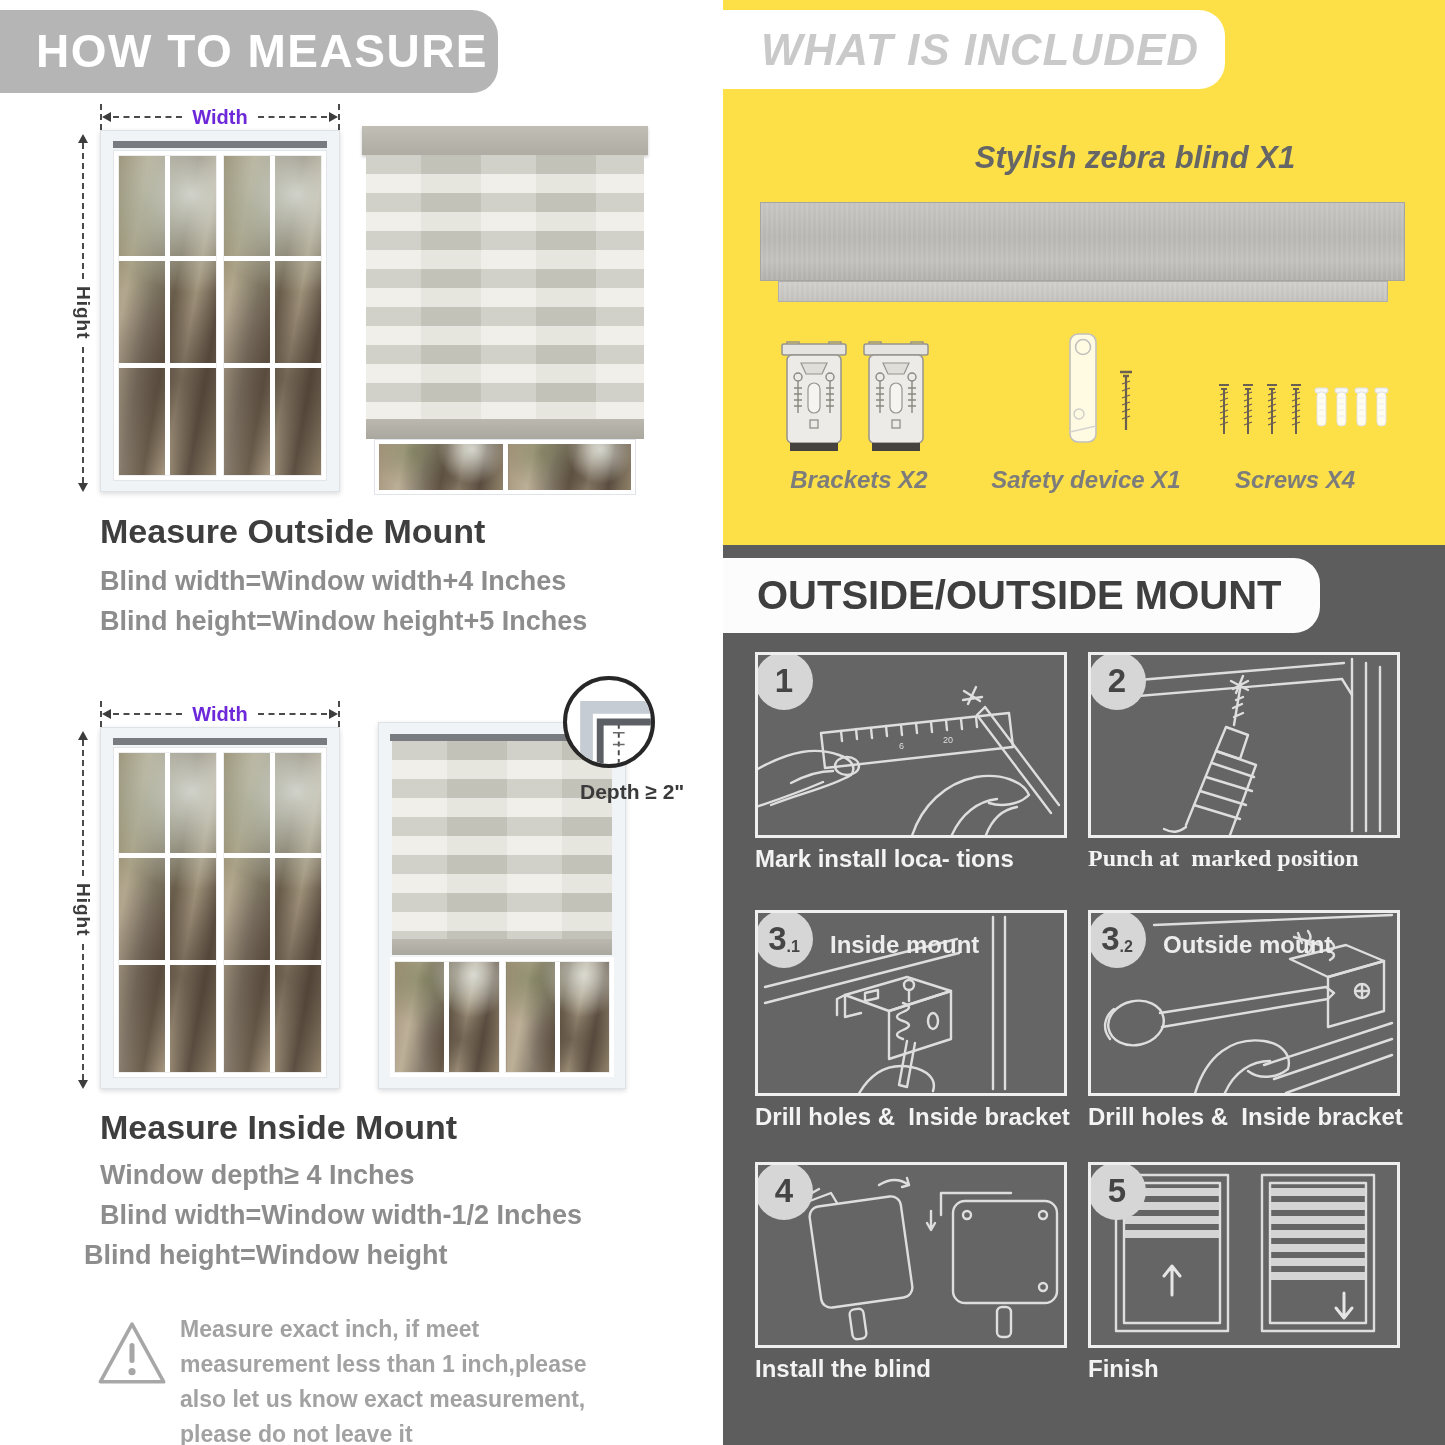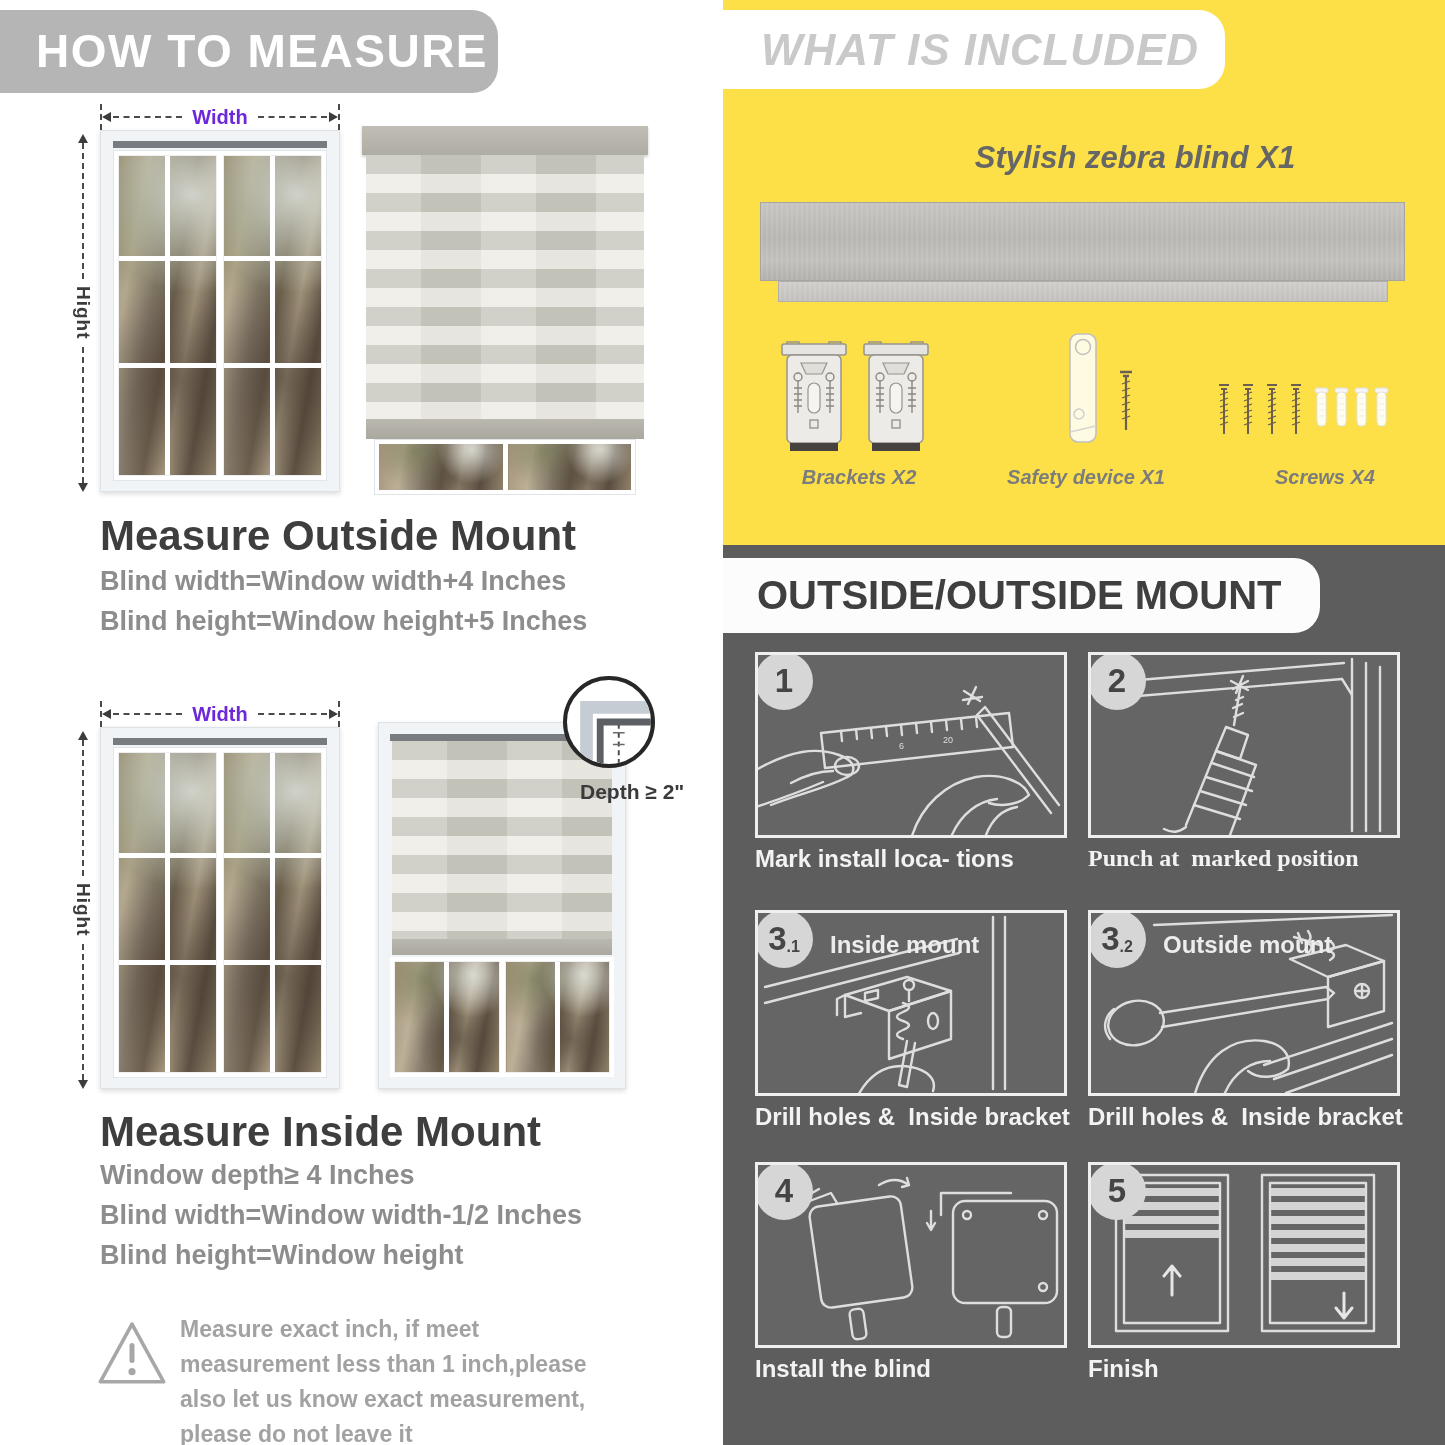"Brackets X2" .item-label { font-size: 20px -> 24px }
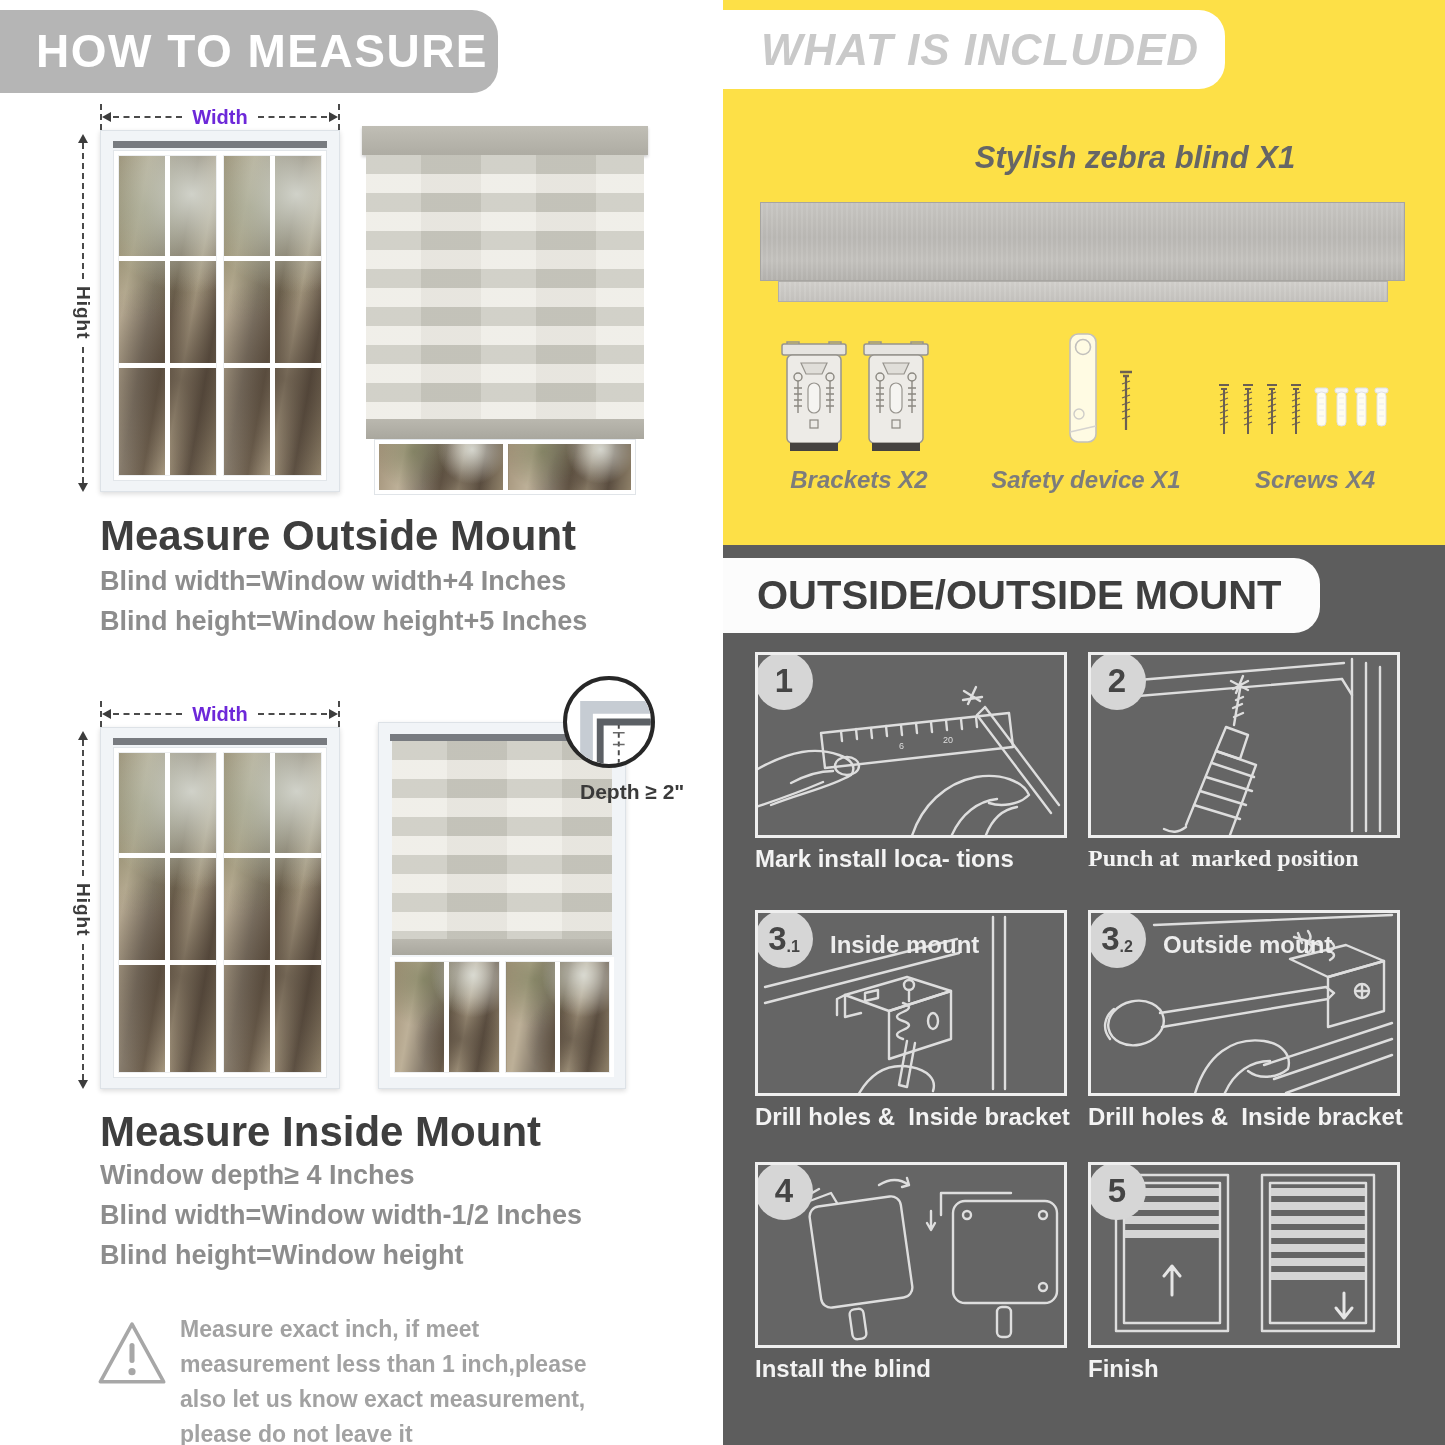"Screws X4" div.item-label { text-align: right -> none }
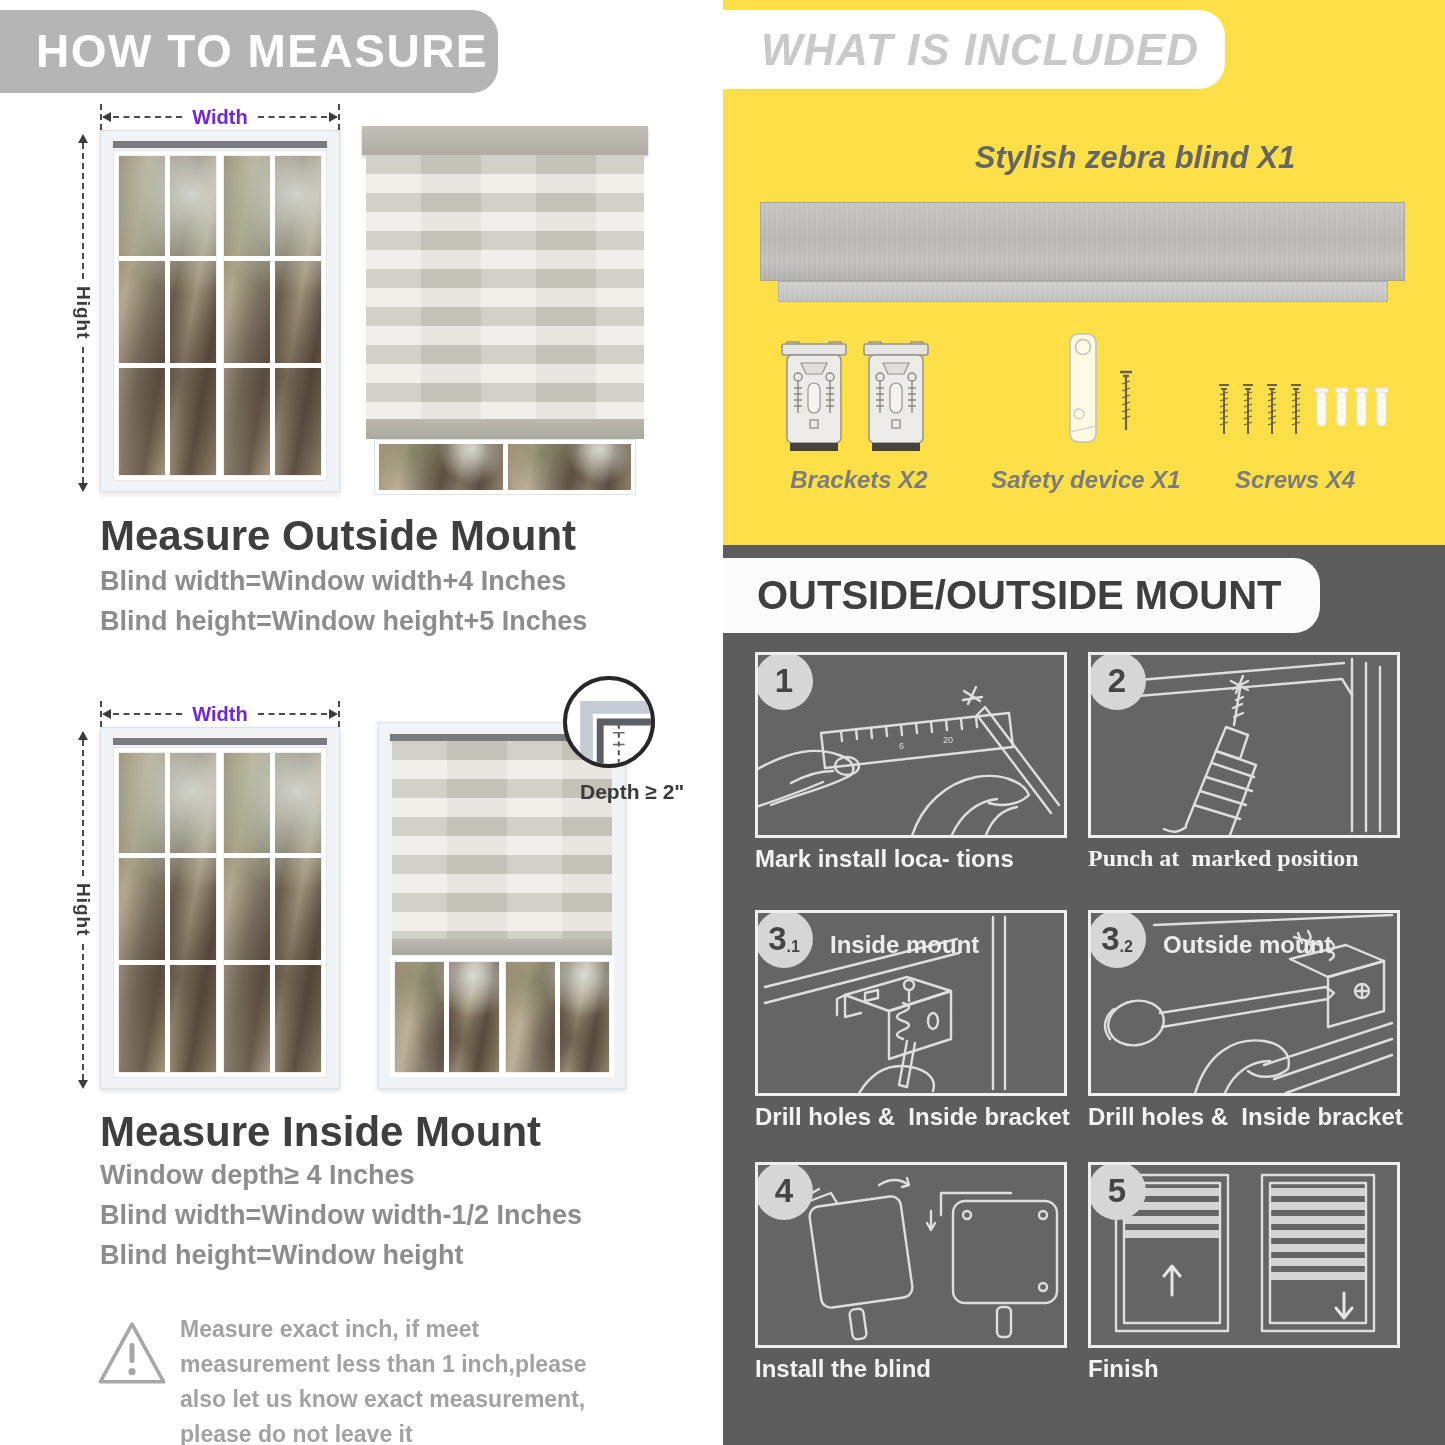"Measure Outside Mount" .m-heading { font-size: 42px -> 34px }
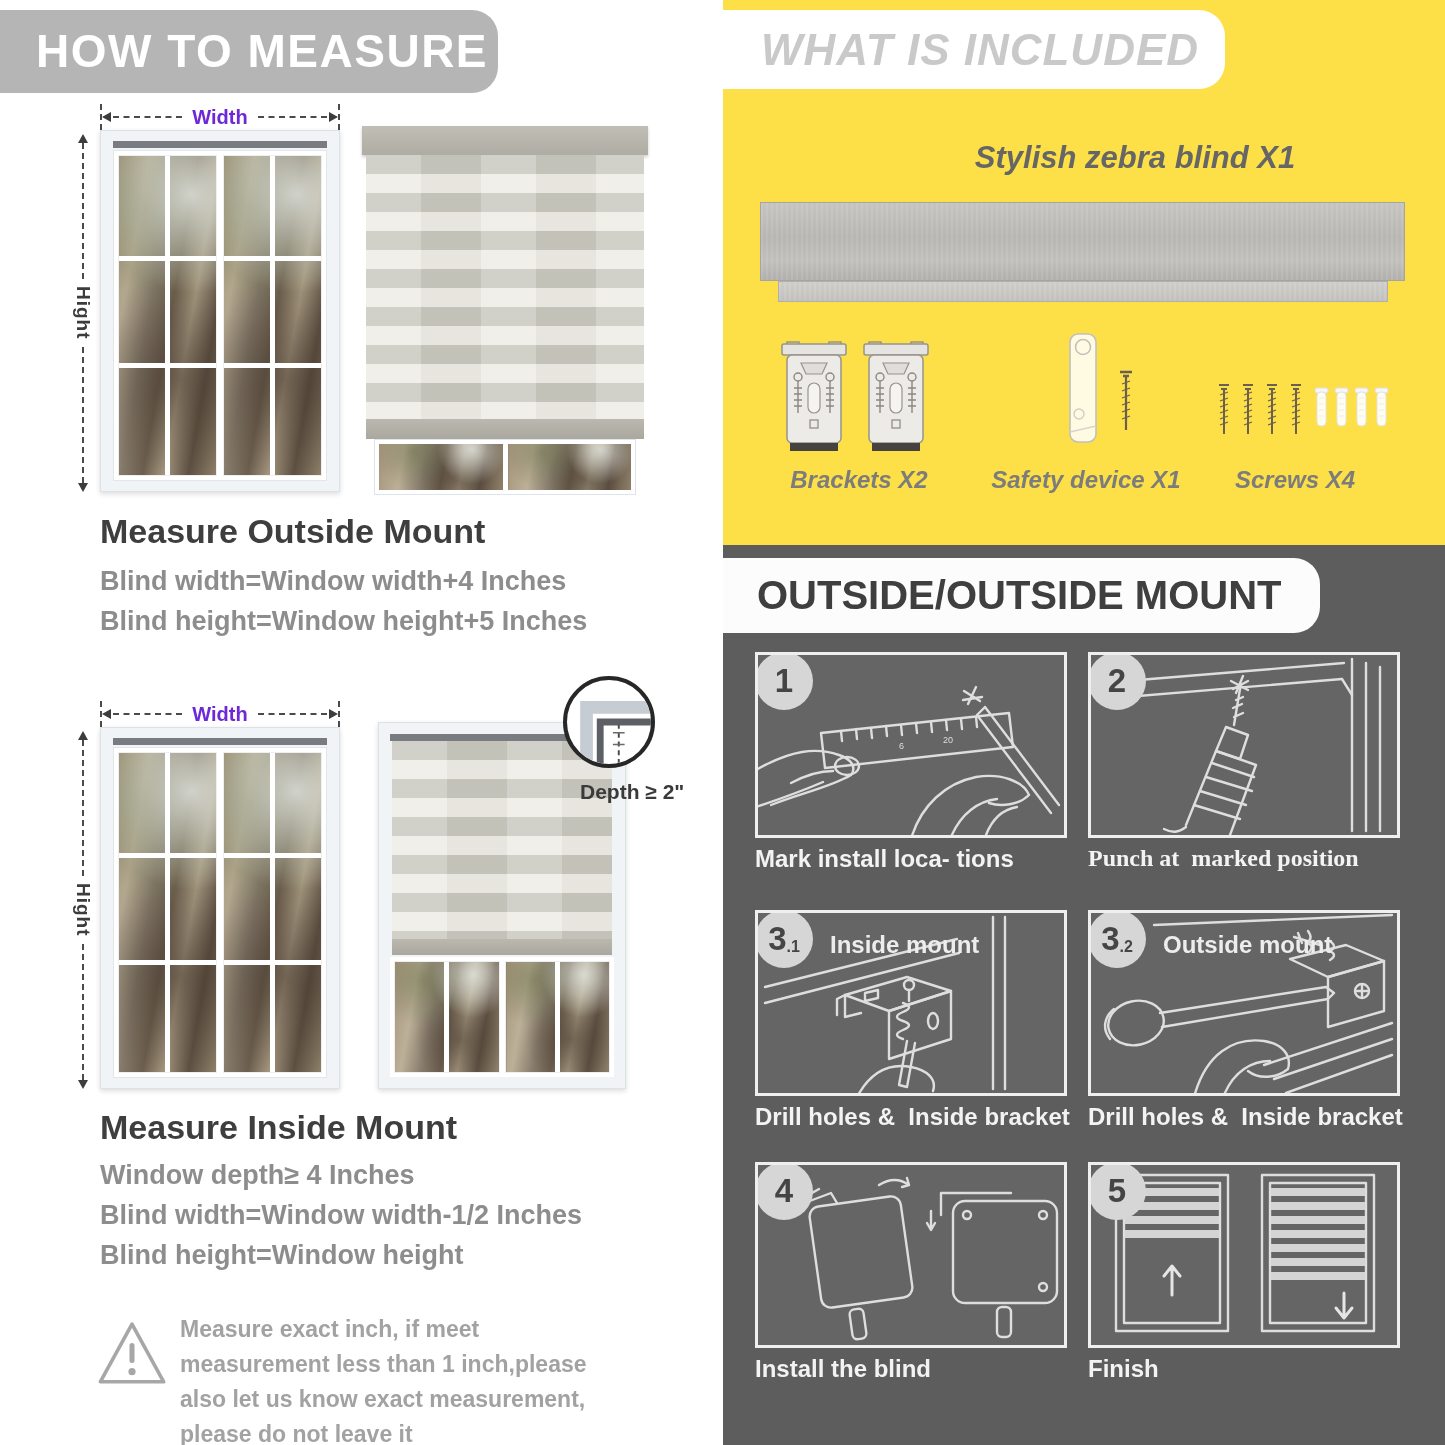"Blind height=Window height" div.m-line { left: 100px -> 84px }
